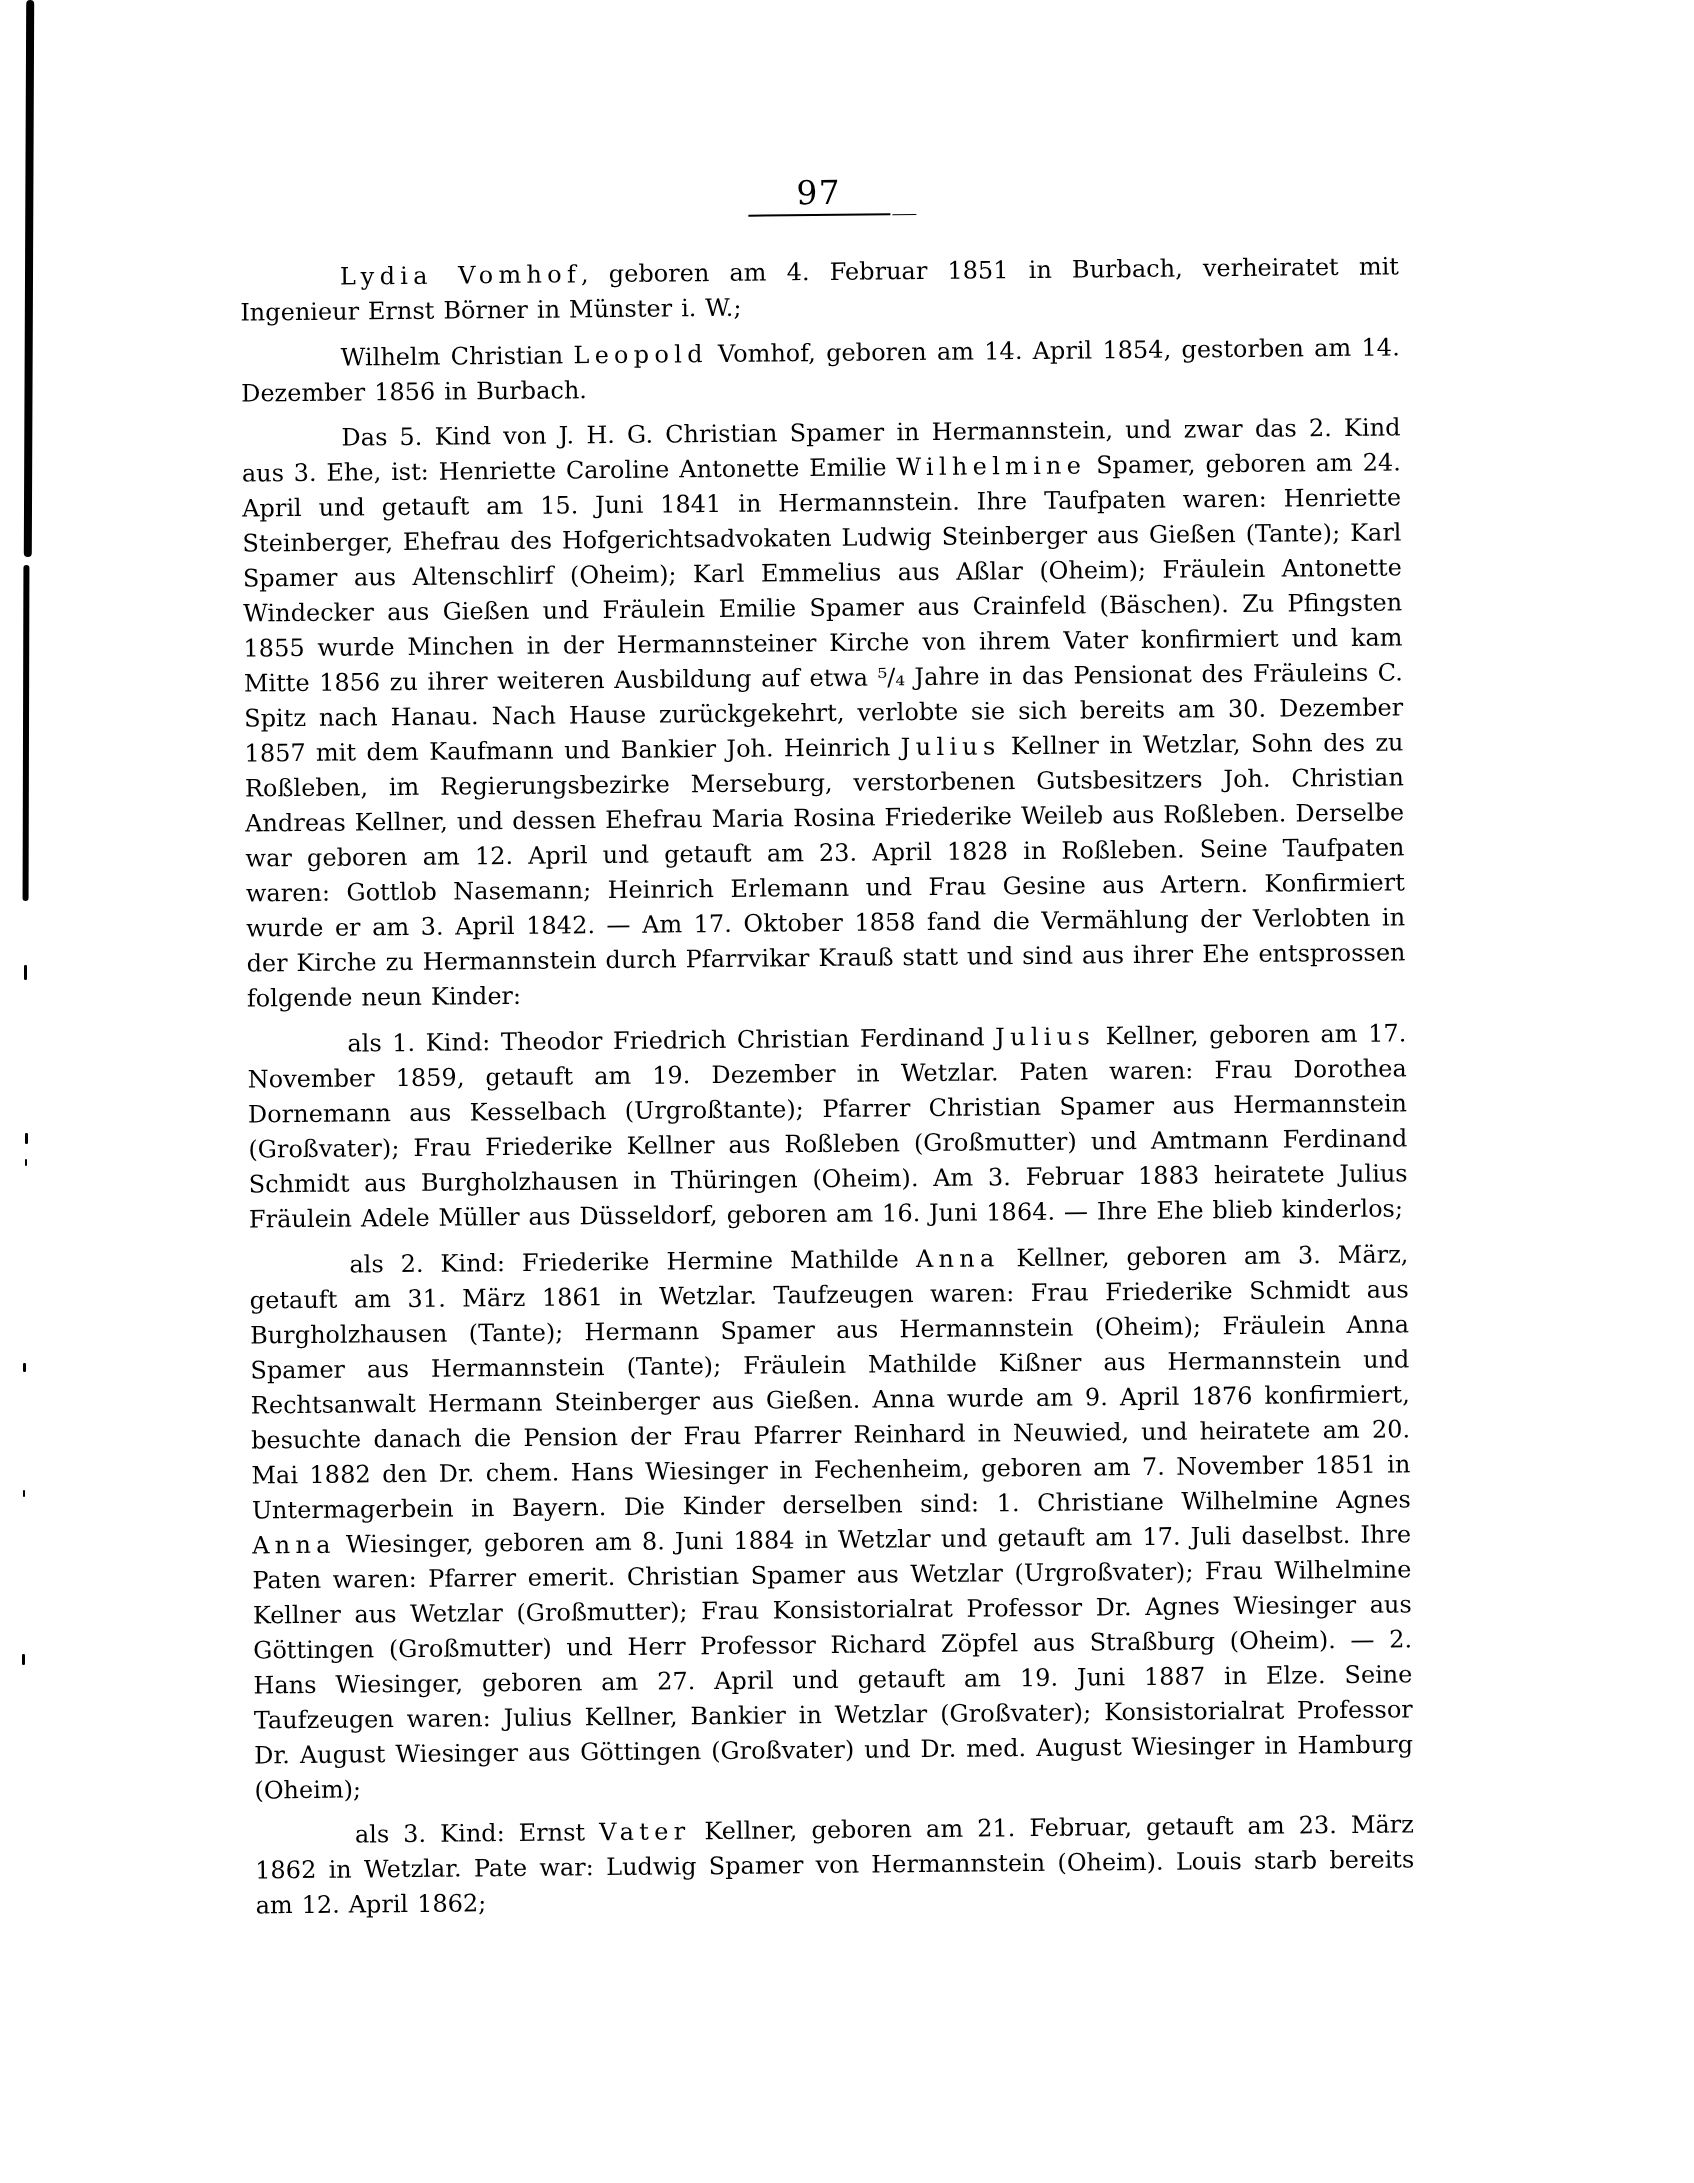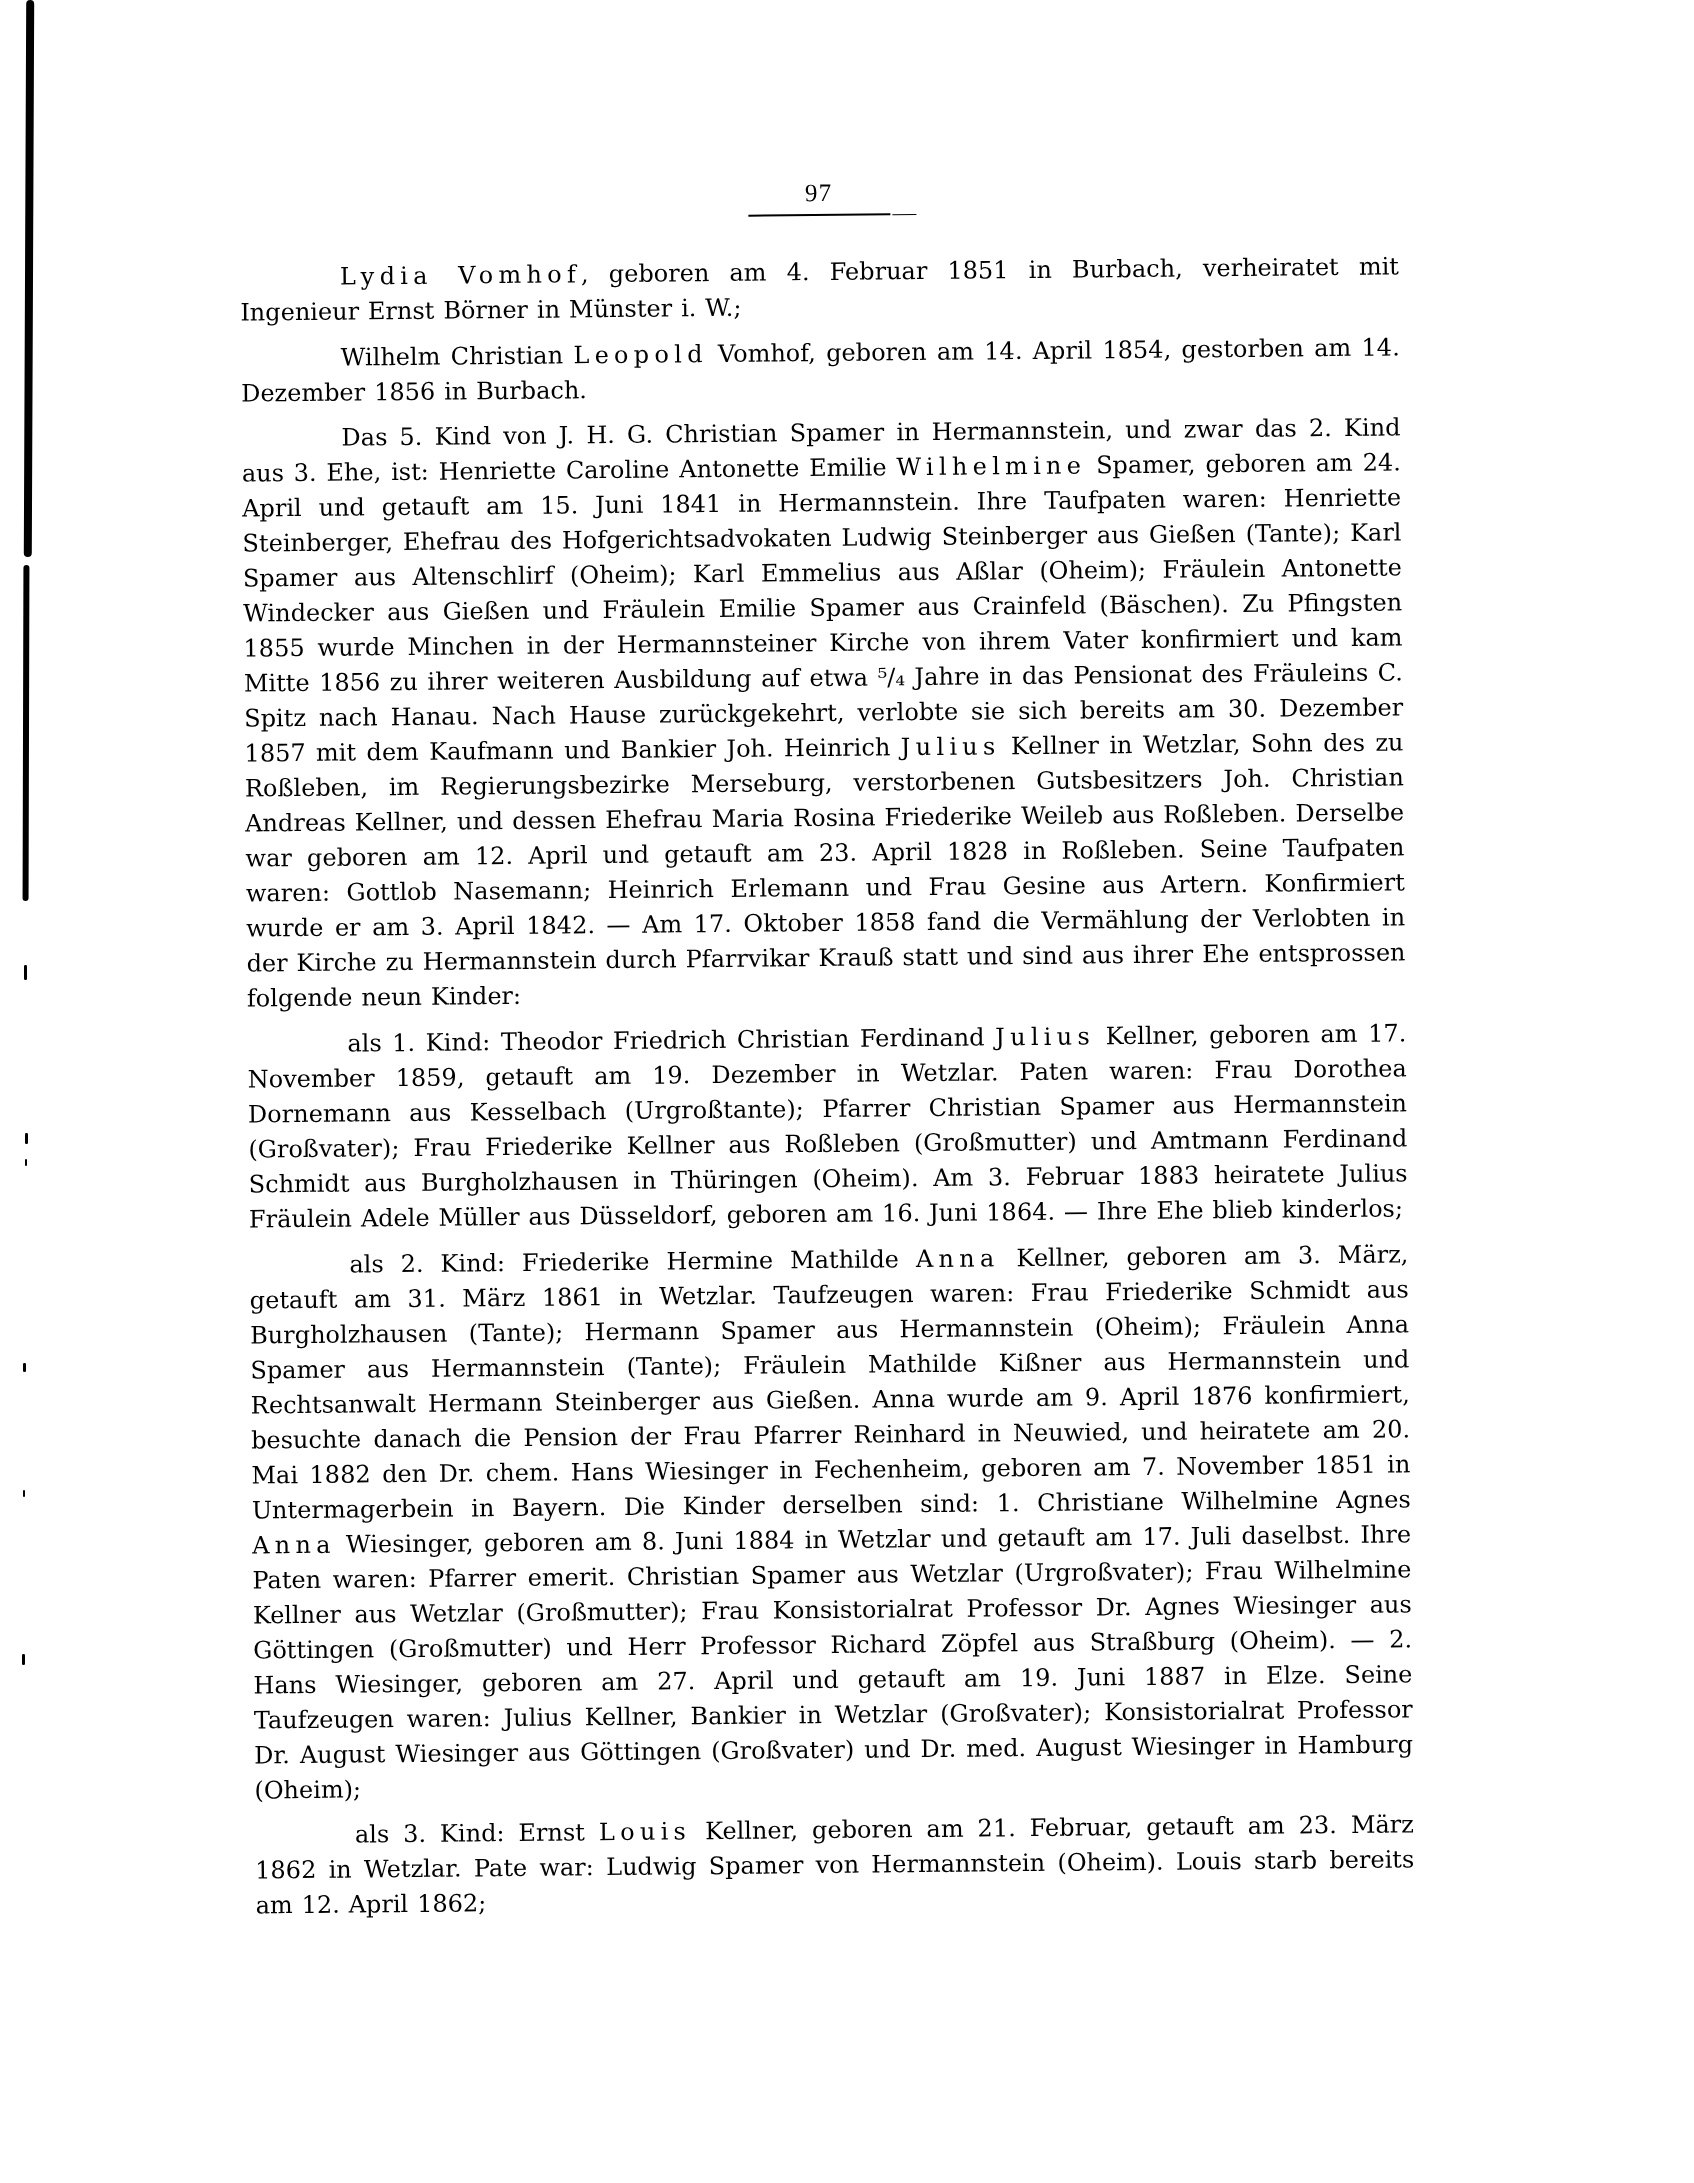"97" #page-number { font-family: Liberation Serif, serif -> none; font-size: 25px -> 33px }
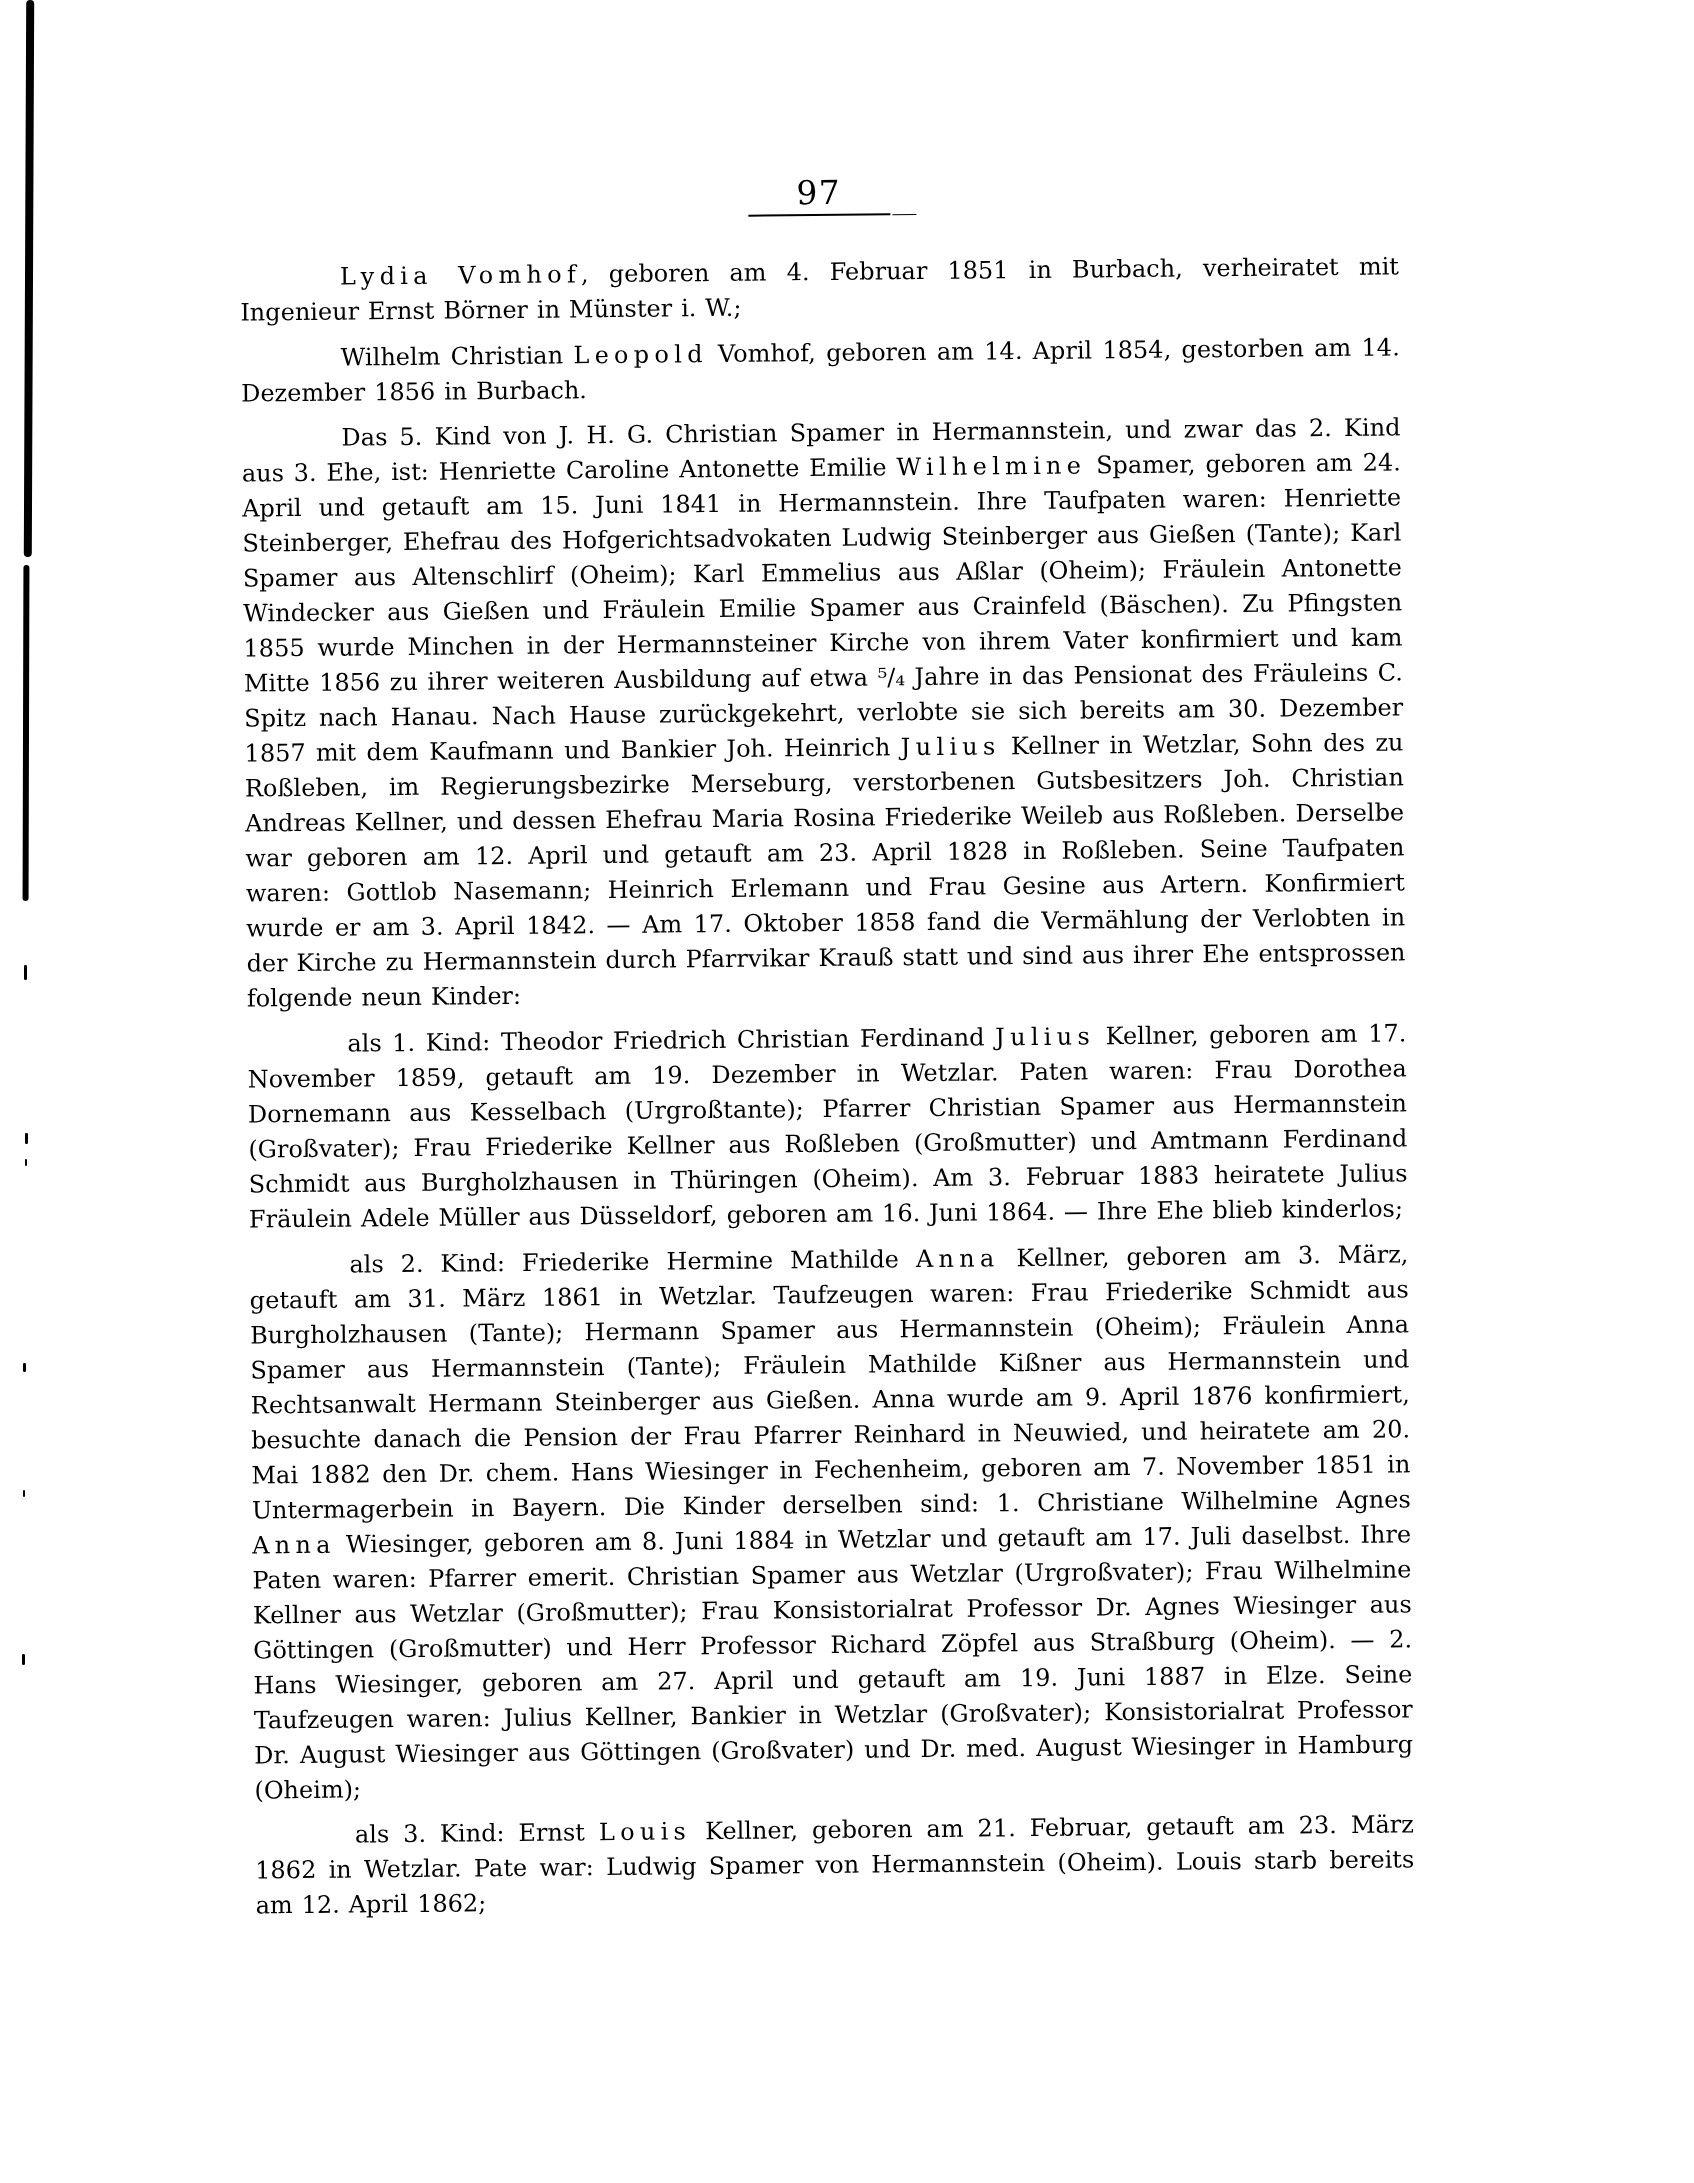"Louis" span.spaced { text: Louis -> Vater }
